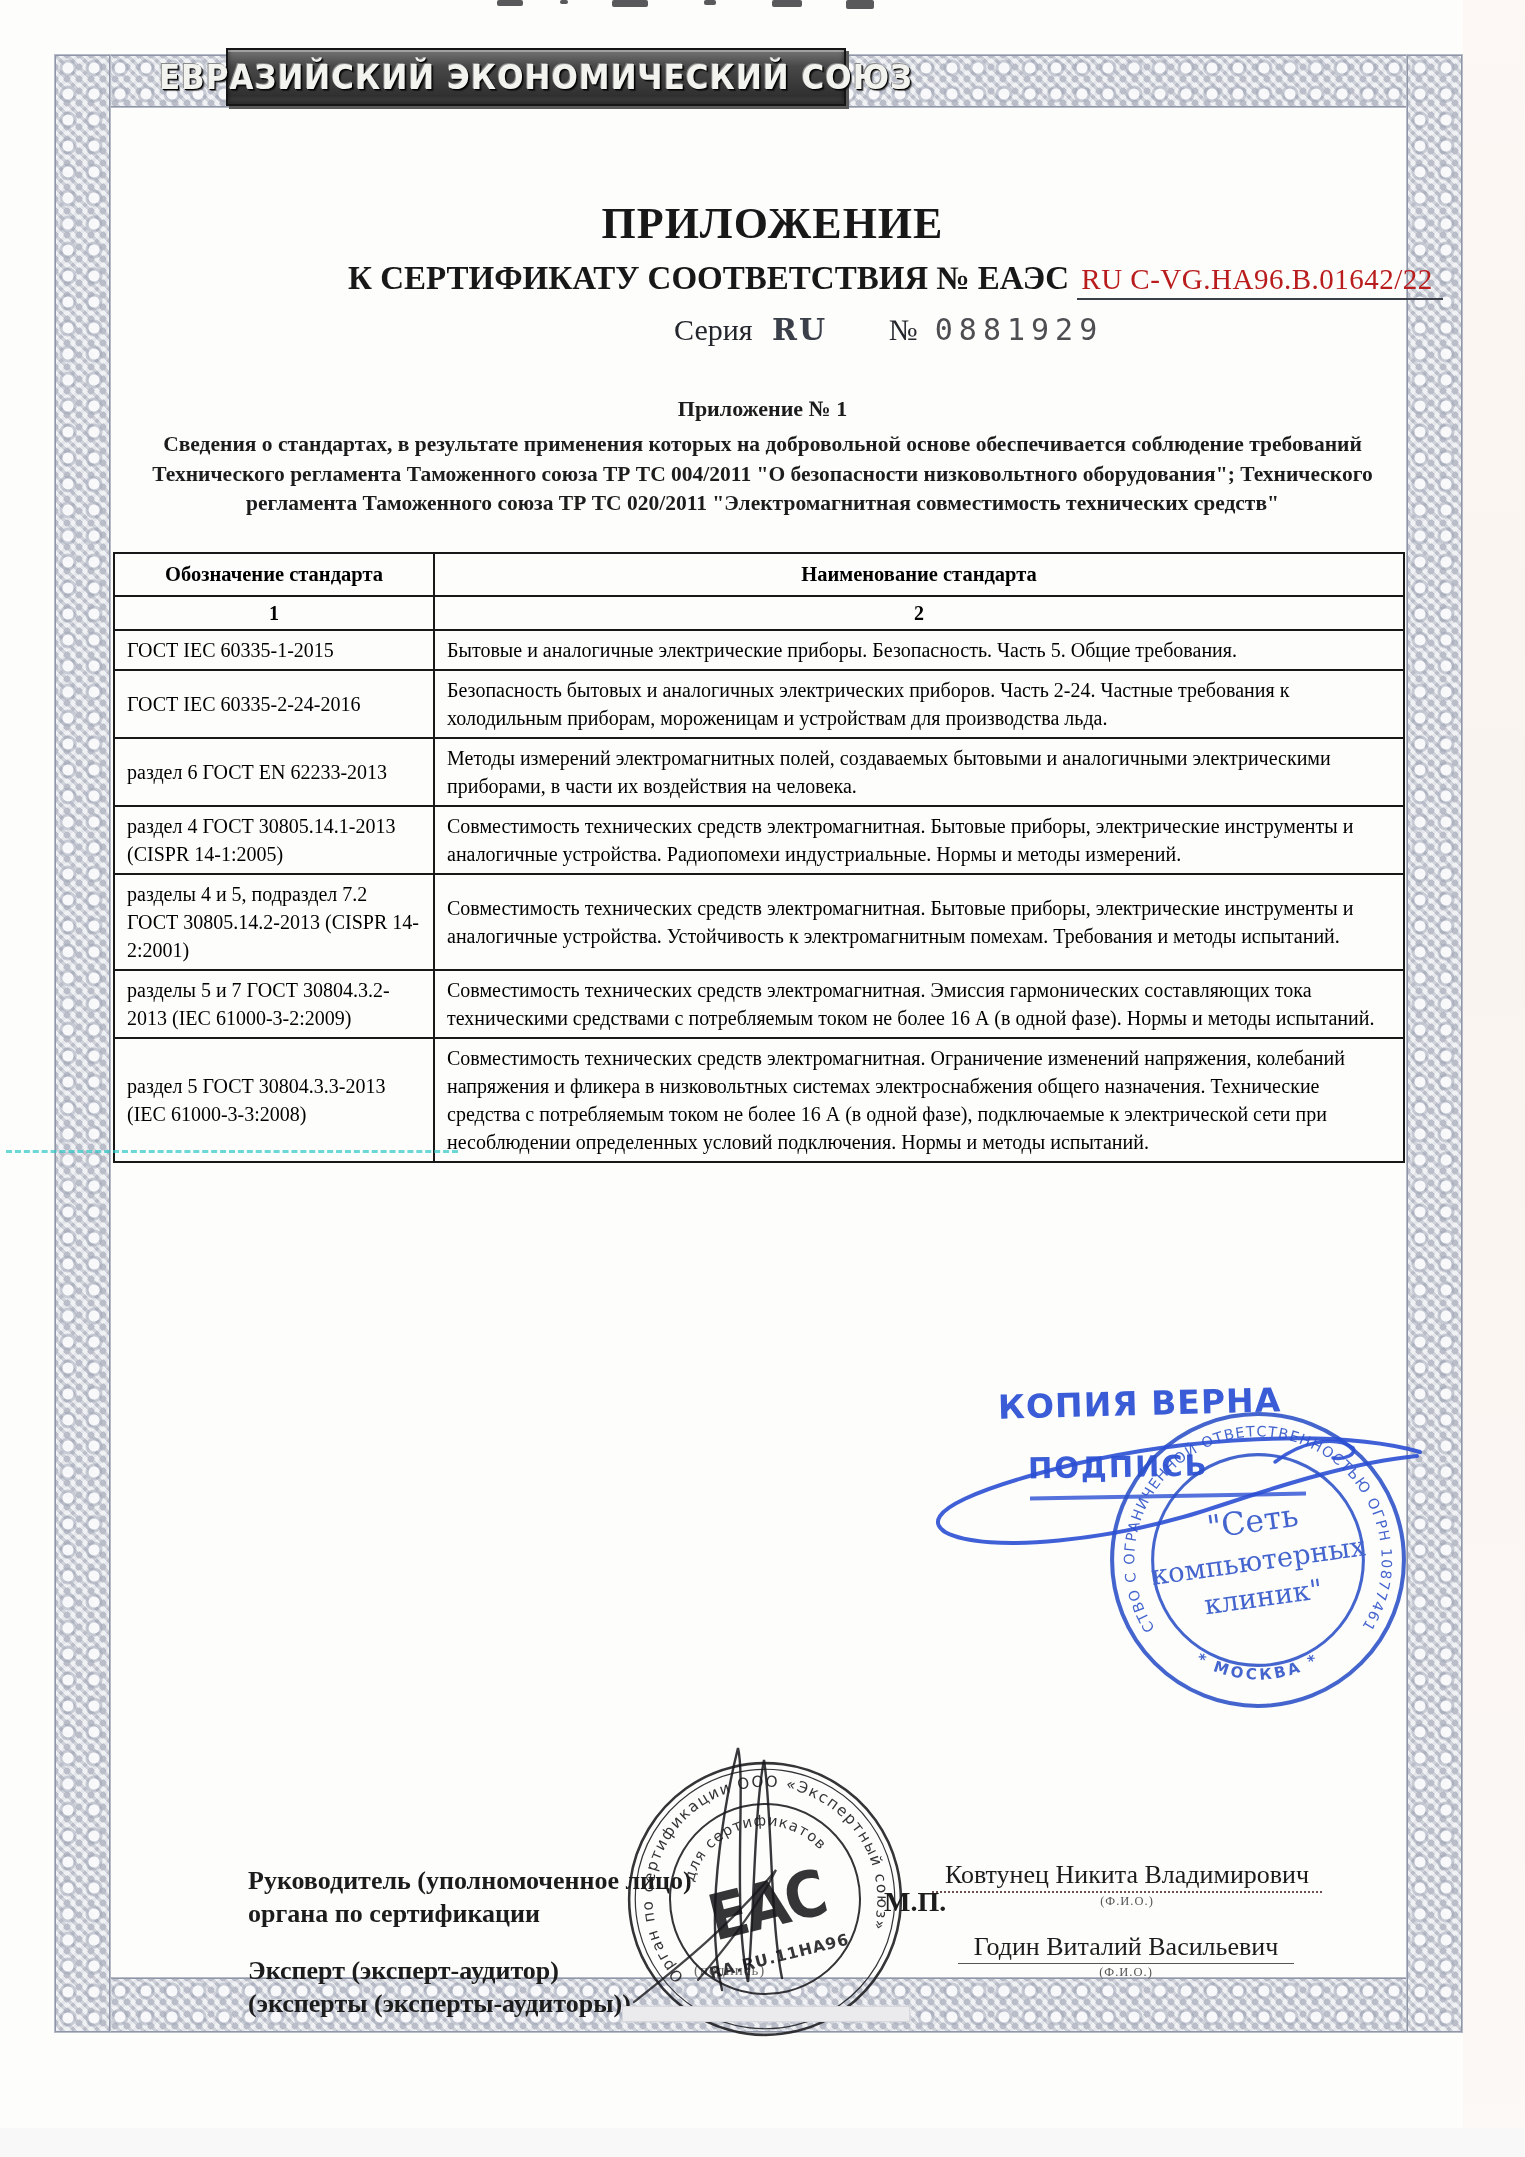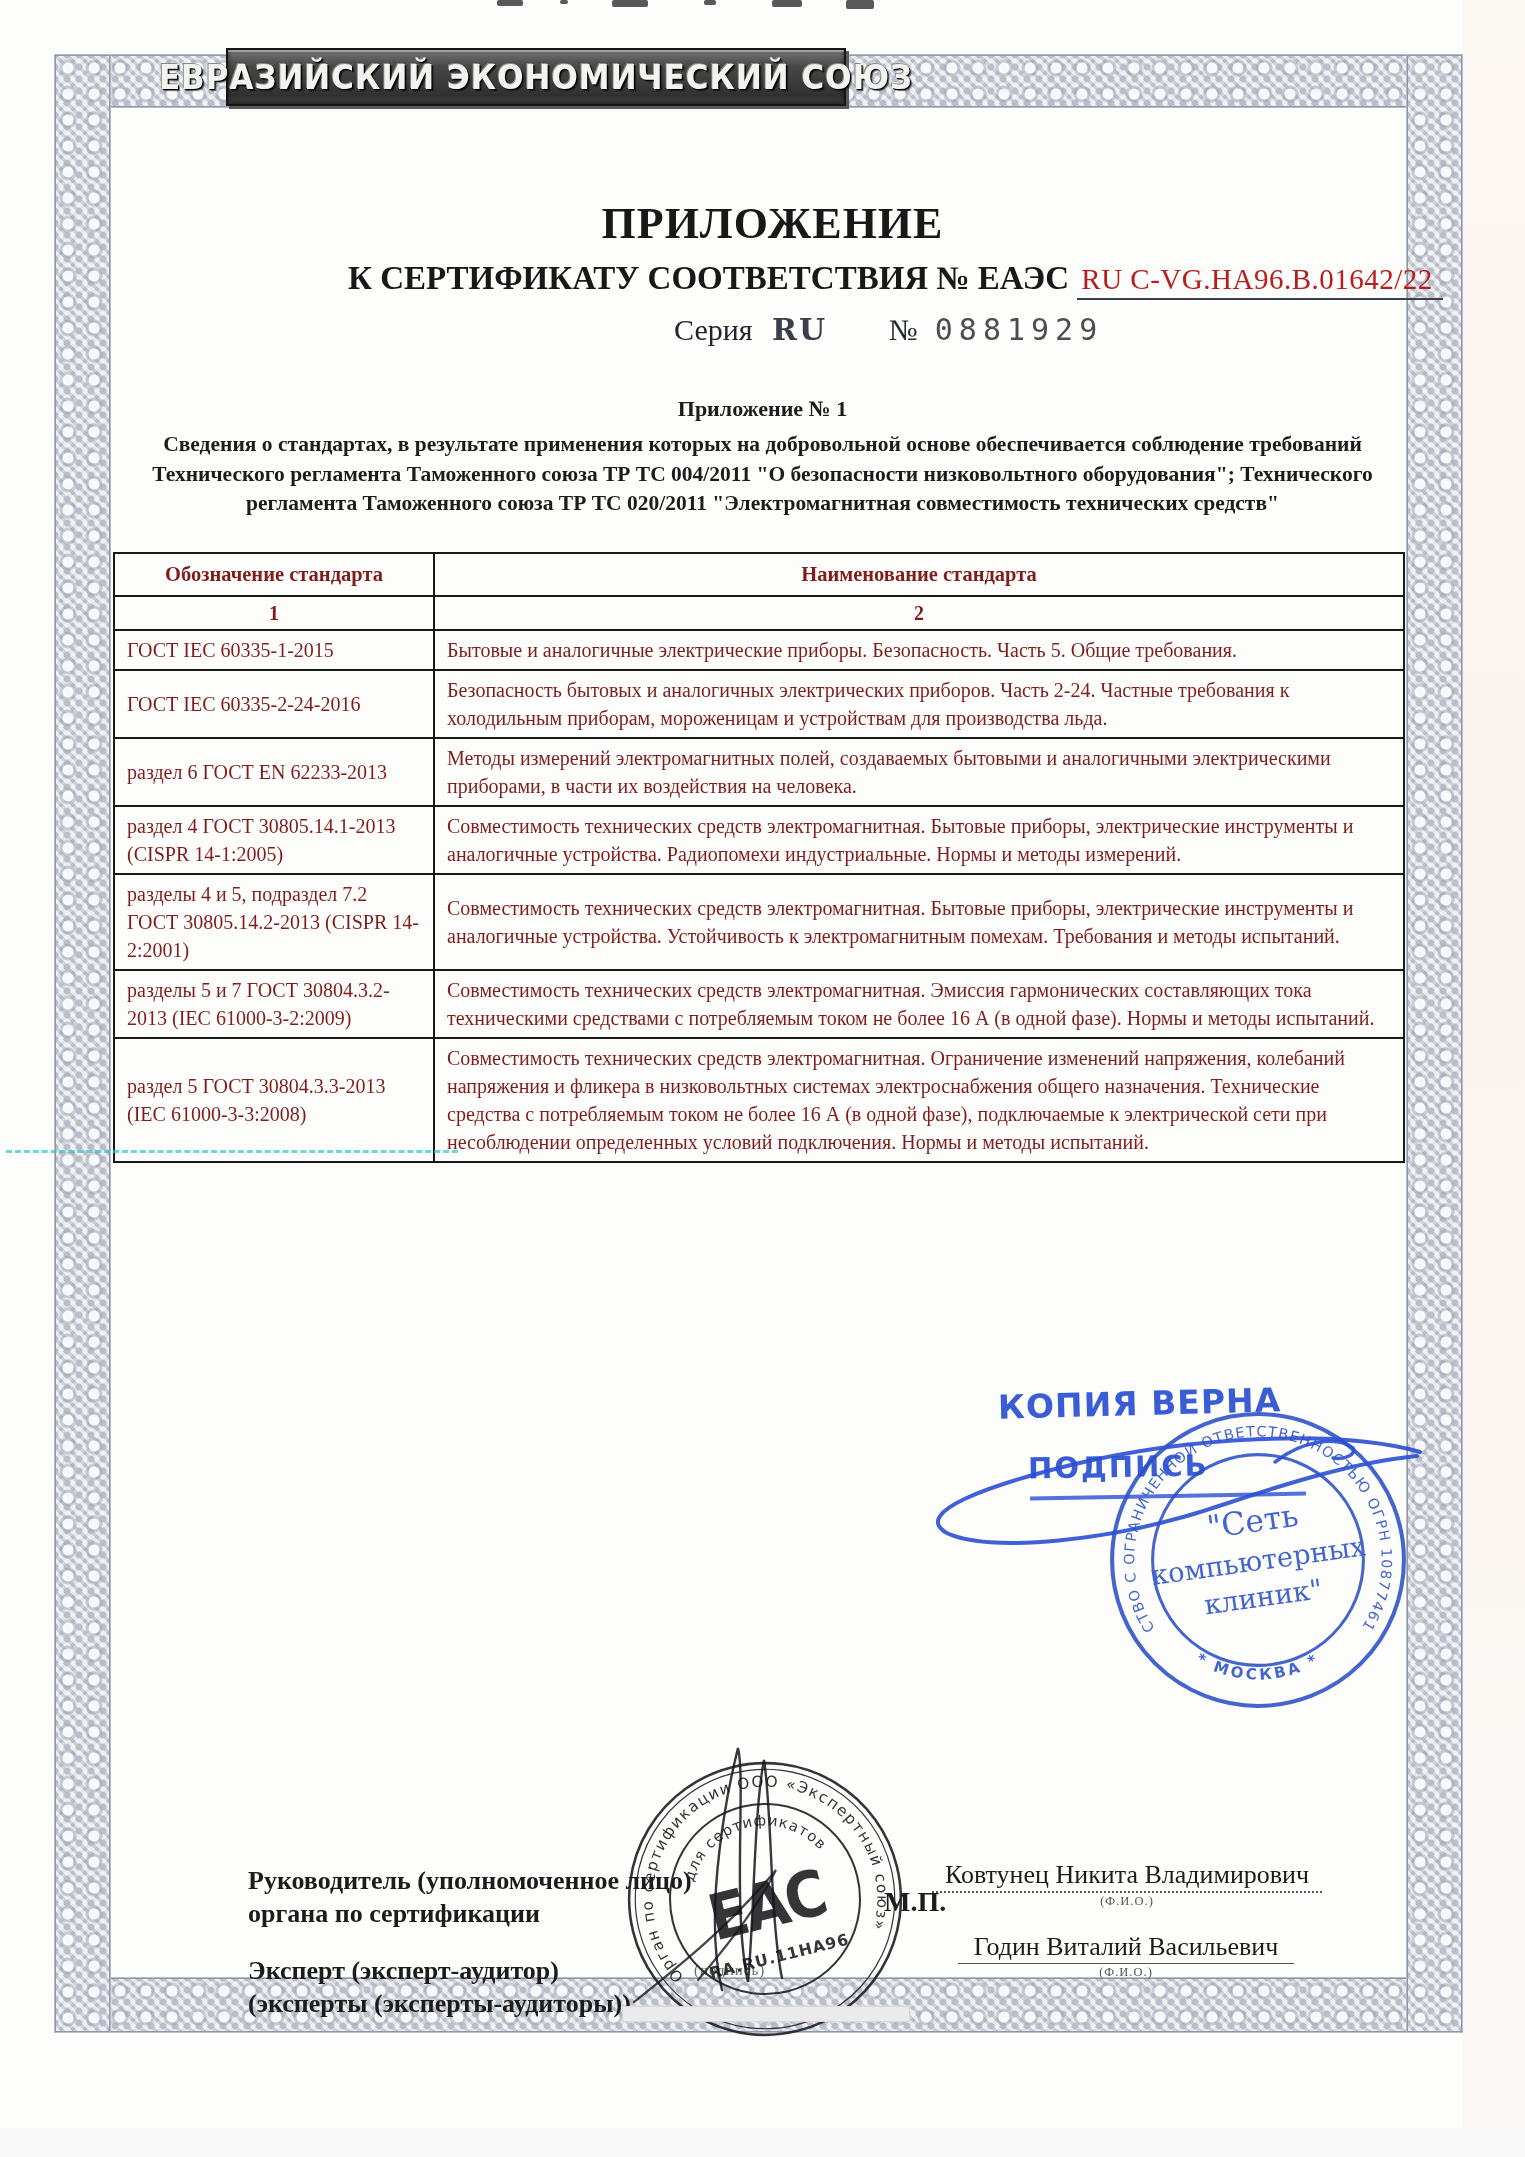"Обозначение стандарта" .std-table { color: #7f1d1d -> #000000 }
